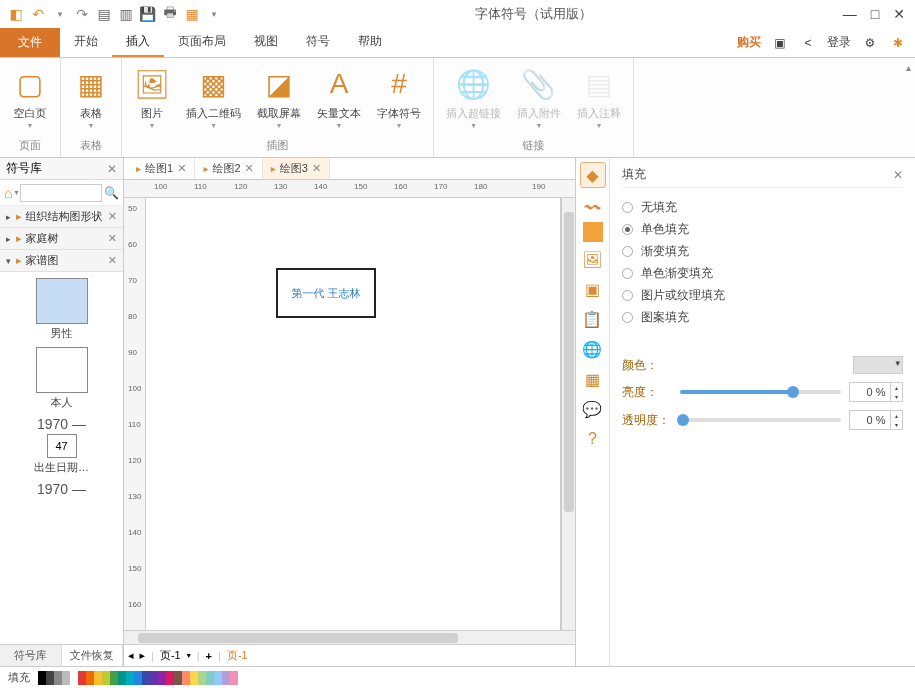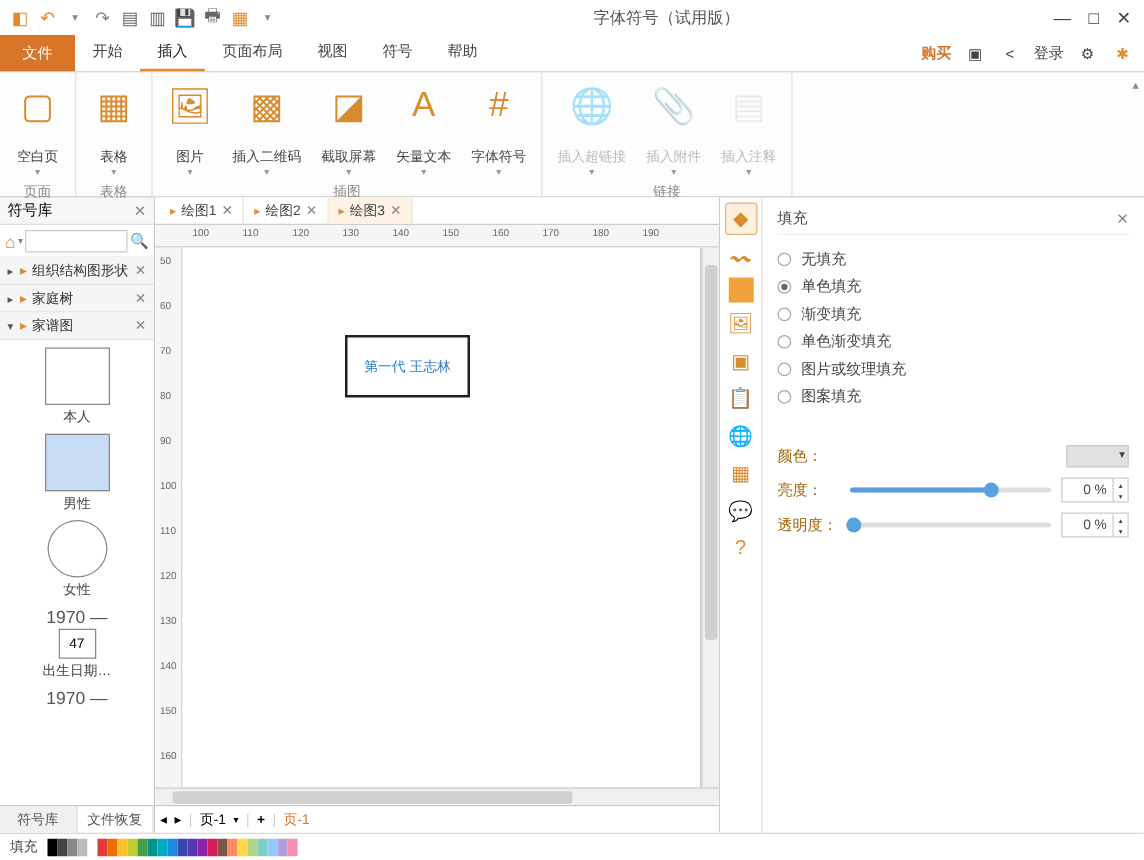"空白页" .ritem-label { margin-top: 16px -> 4px }
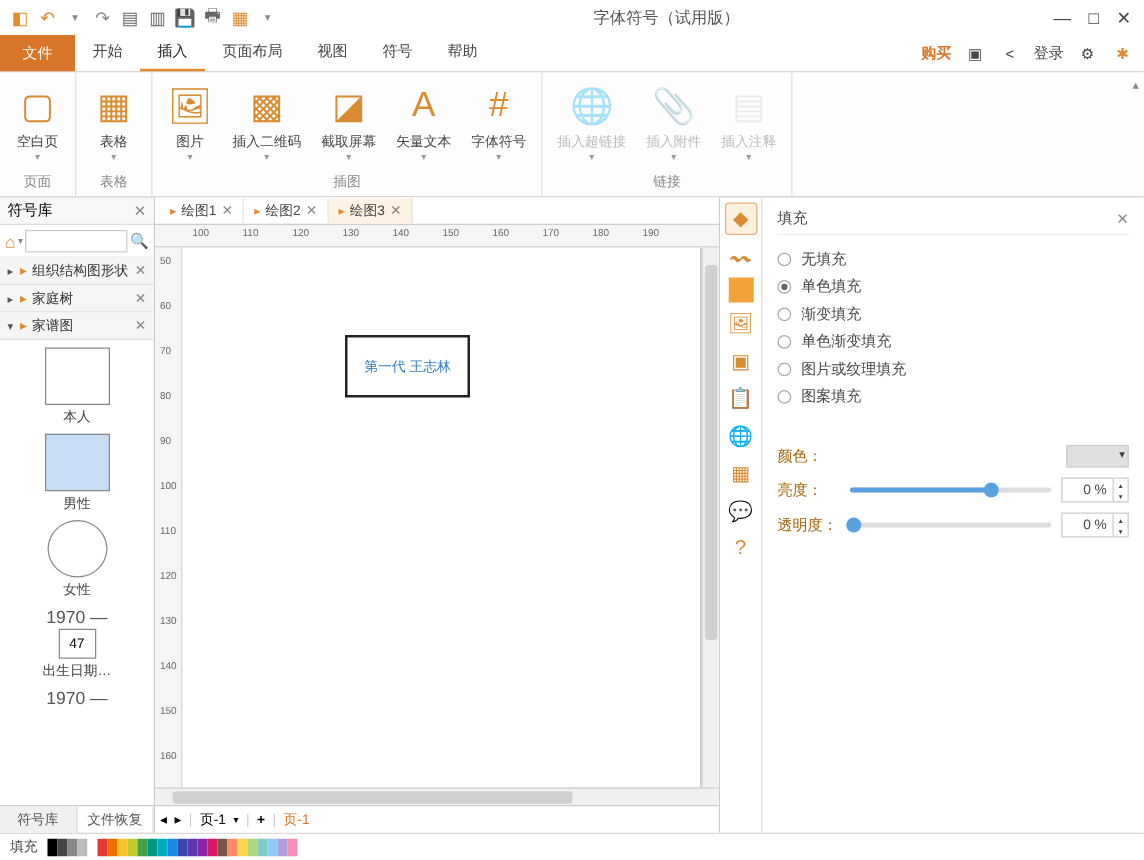"190" span { left: 390px -> 408px }
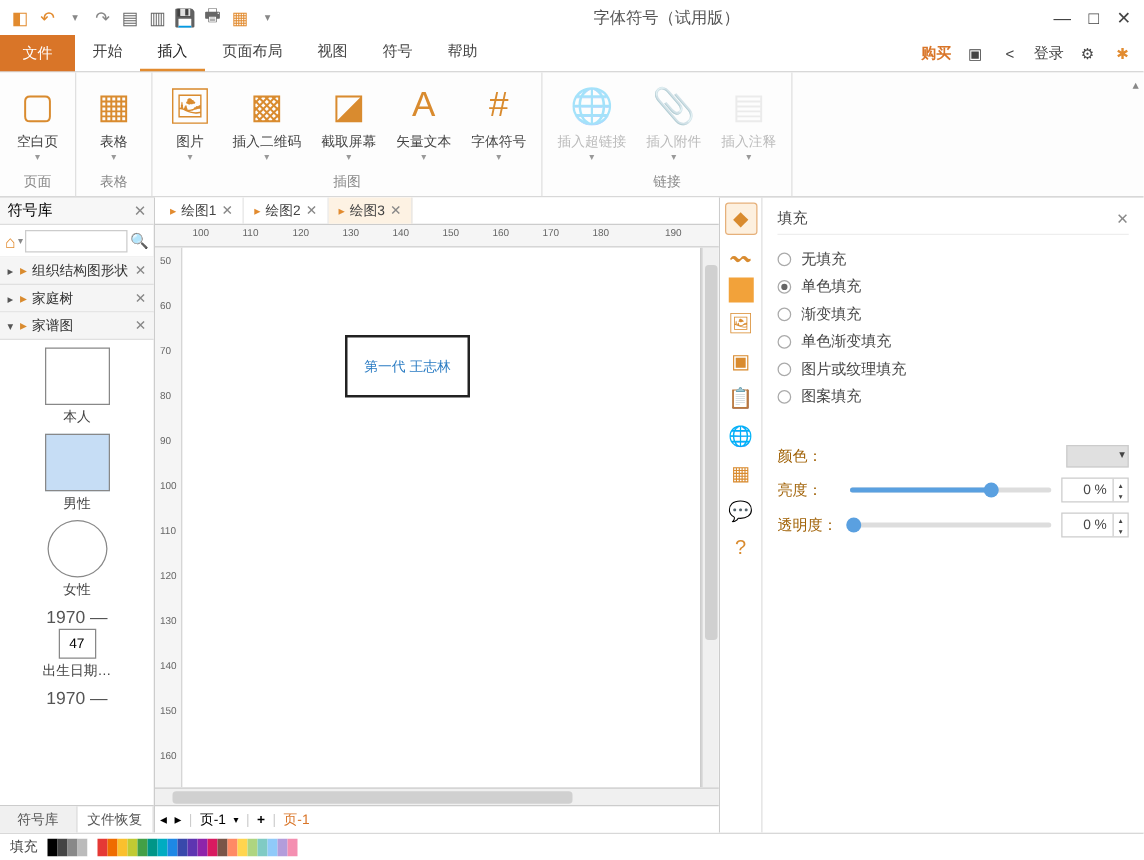"本人" div.shape-item { order: before "男性" -> after "男性" }
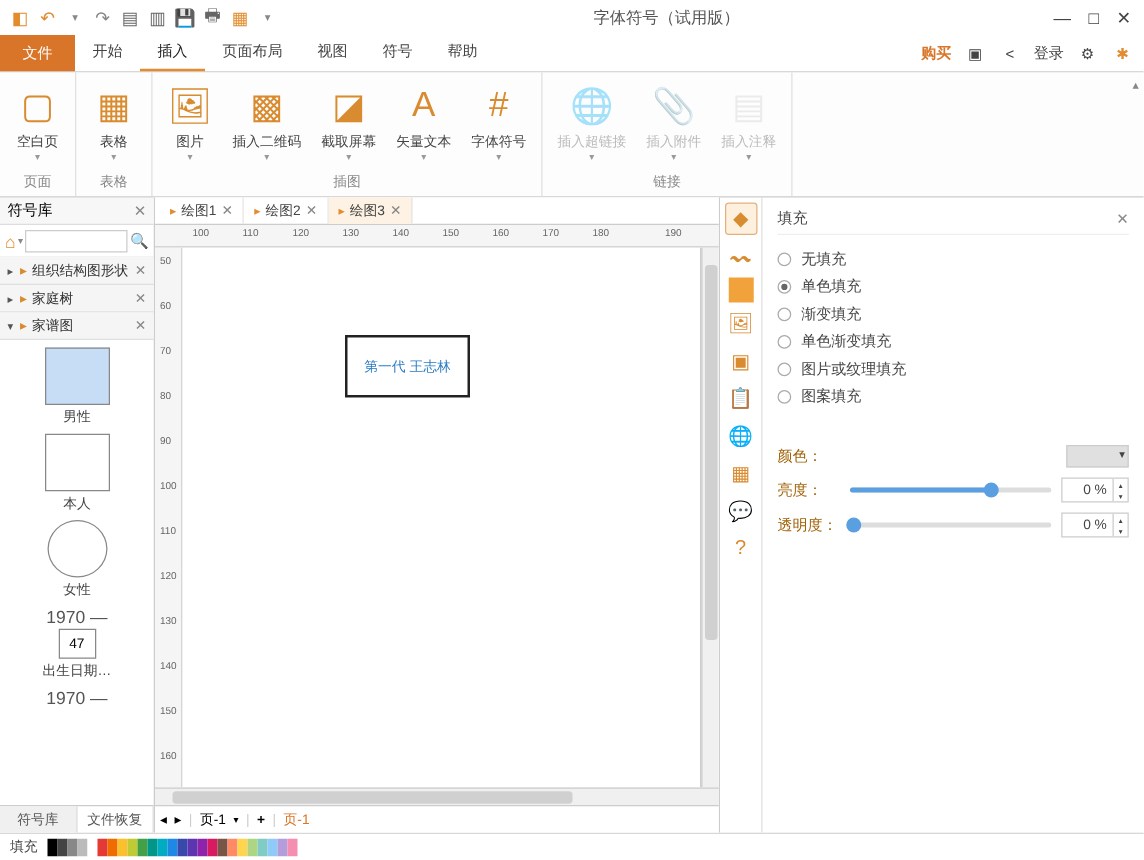"女性" div.shape-item { html: <div> <div></div> <div>女性</div> </div> -> none }
